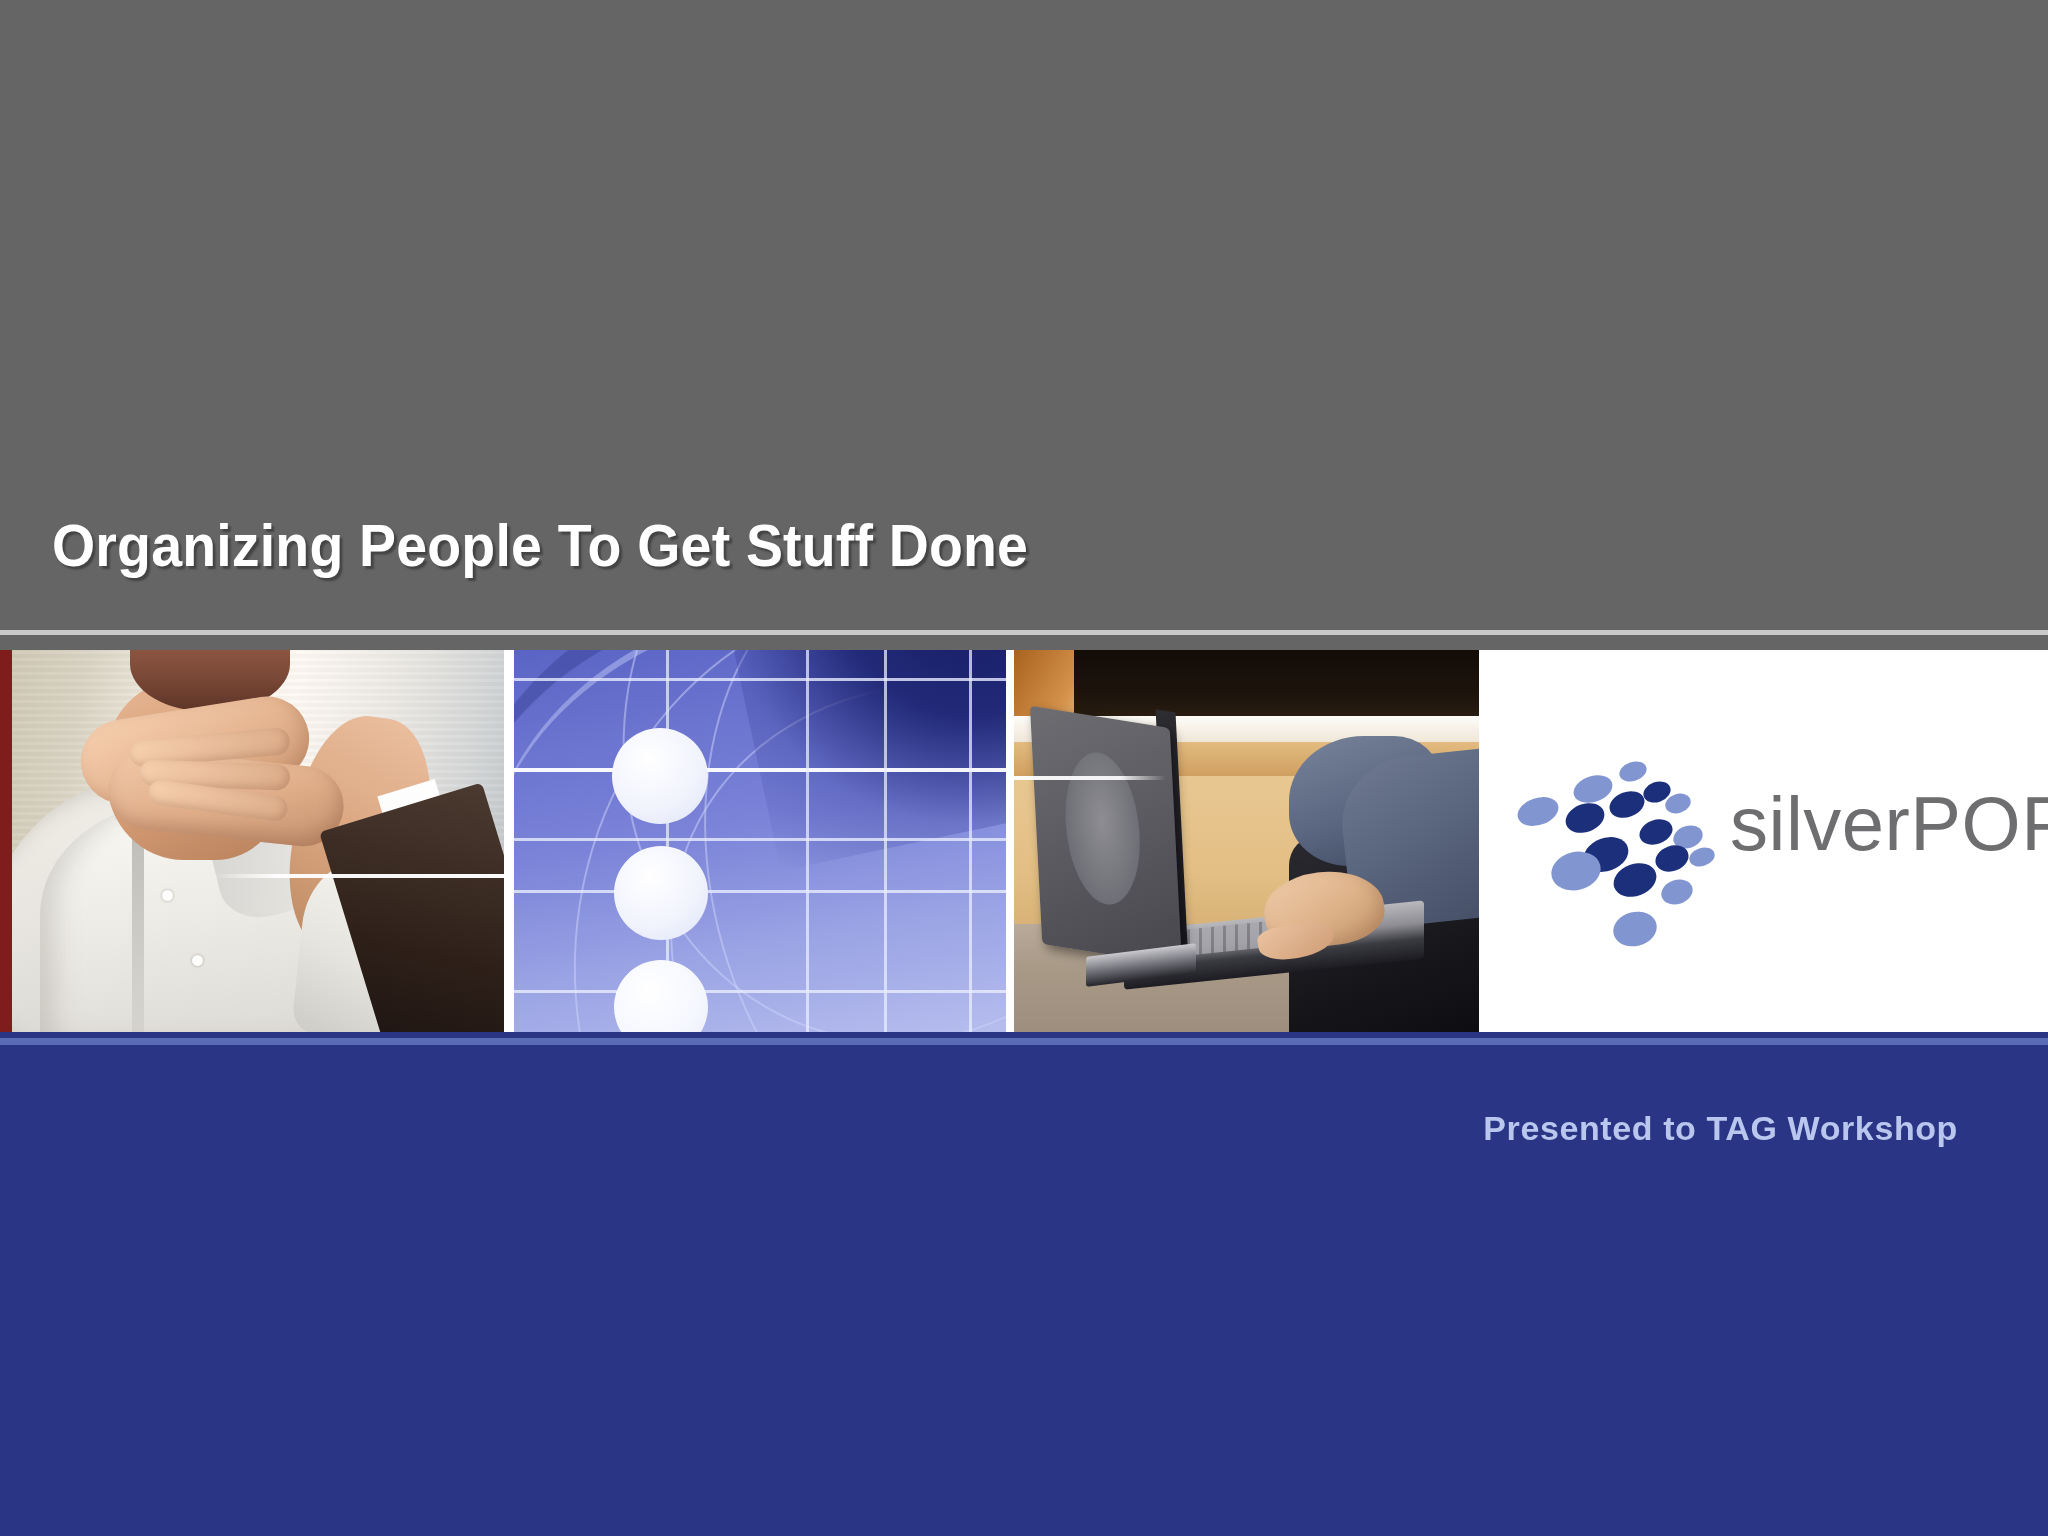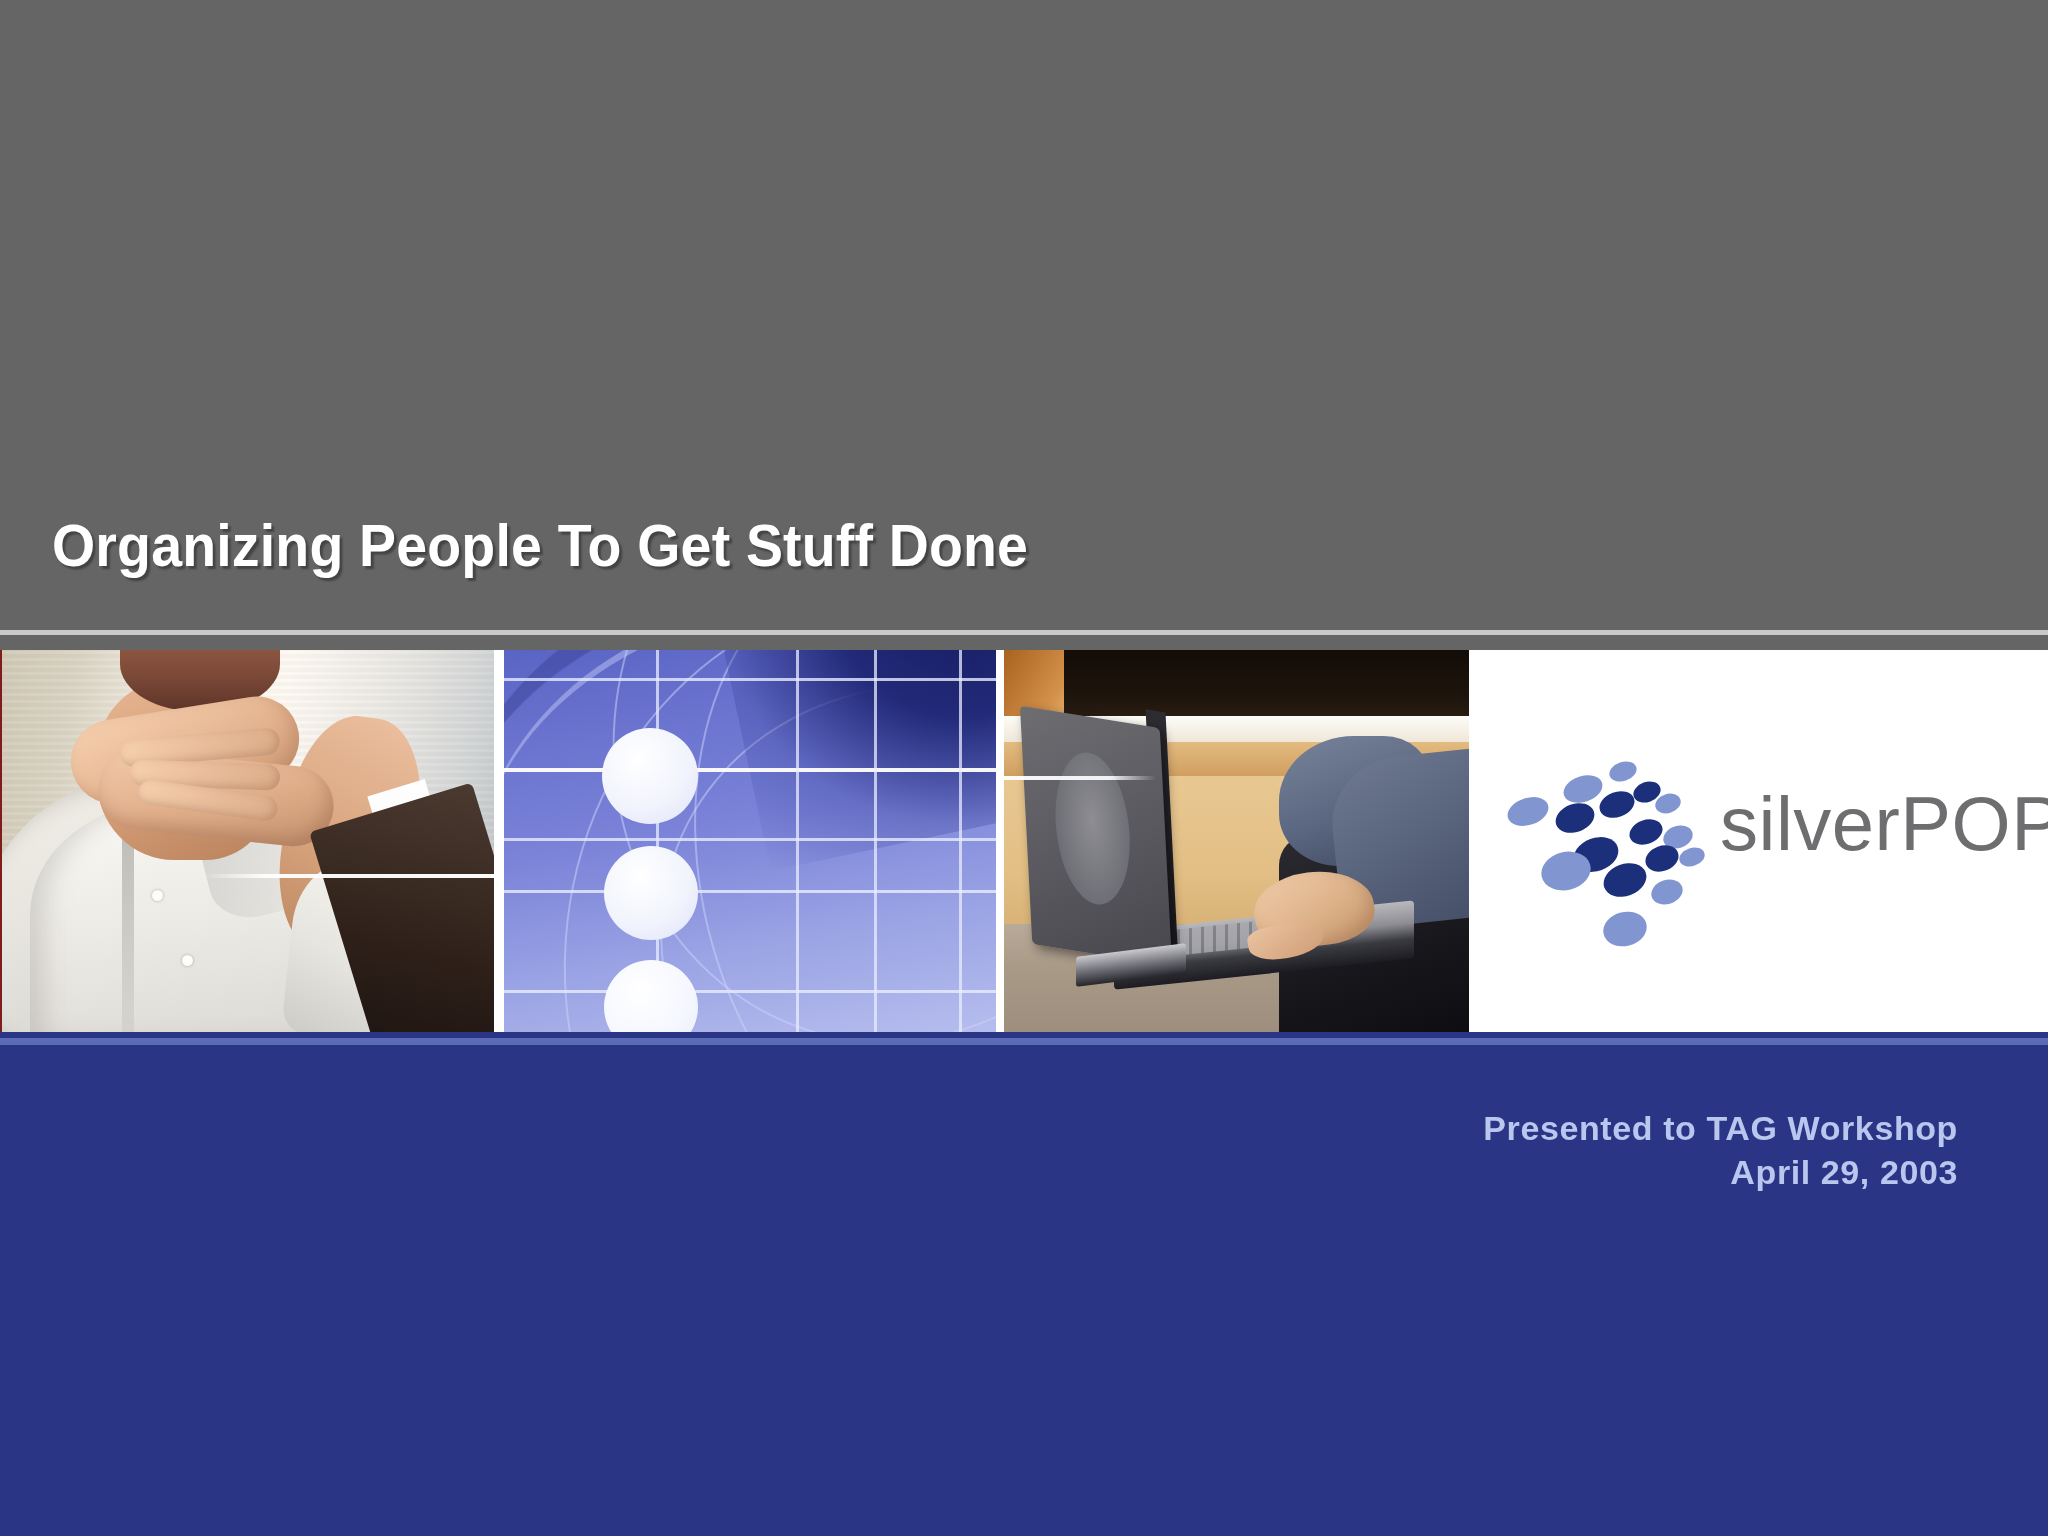"silverPOP" .strip { left: 2px -> 12px }
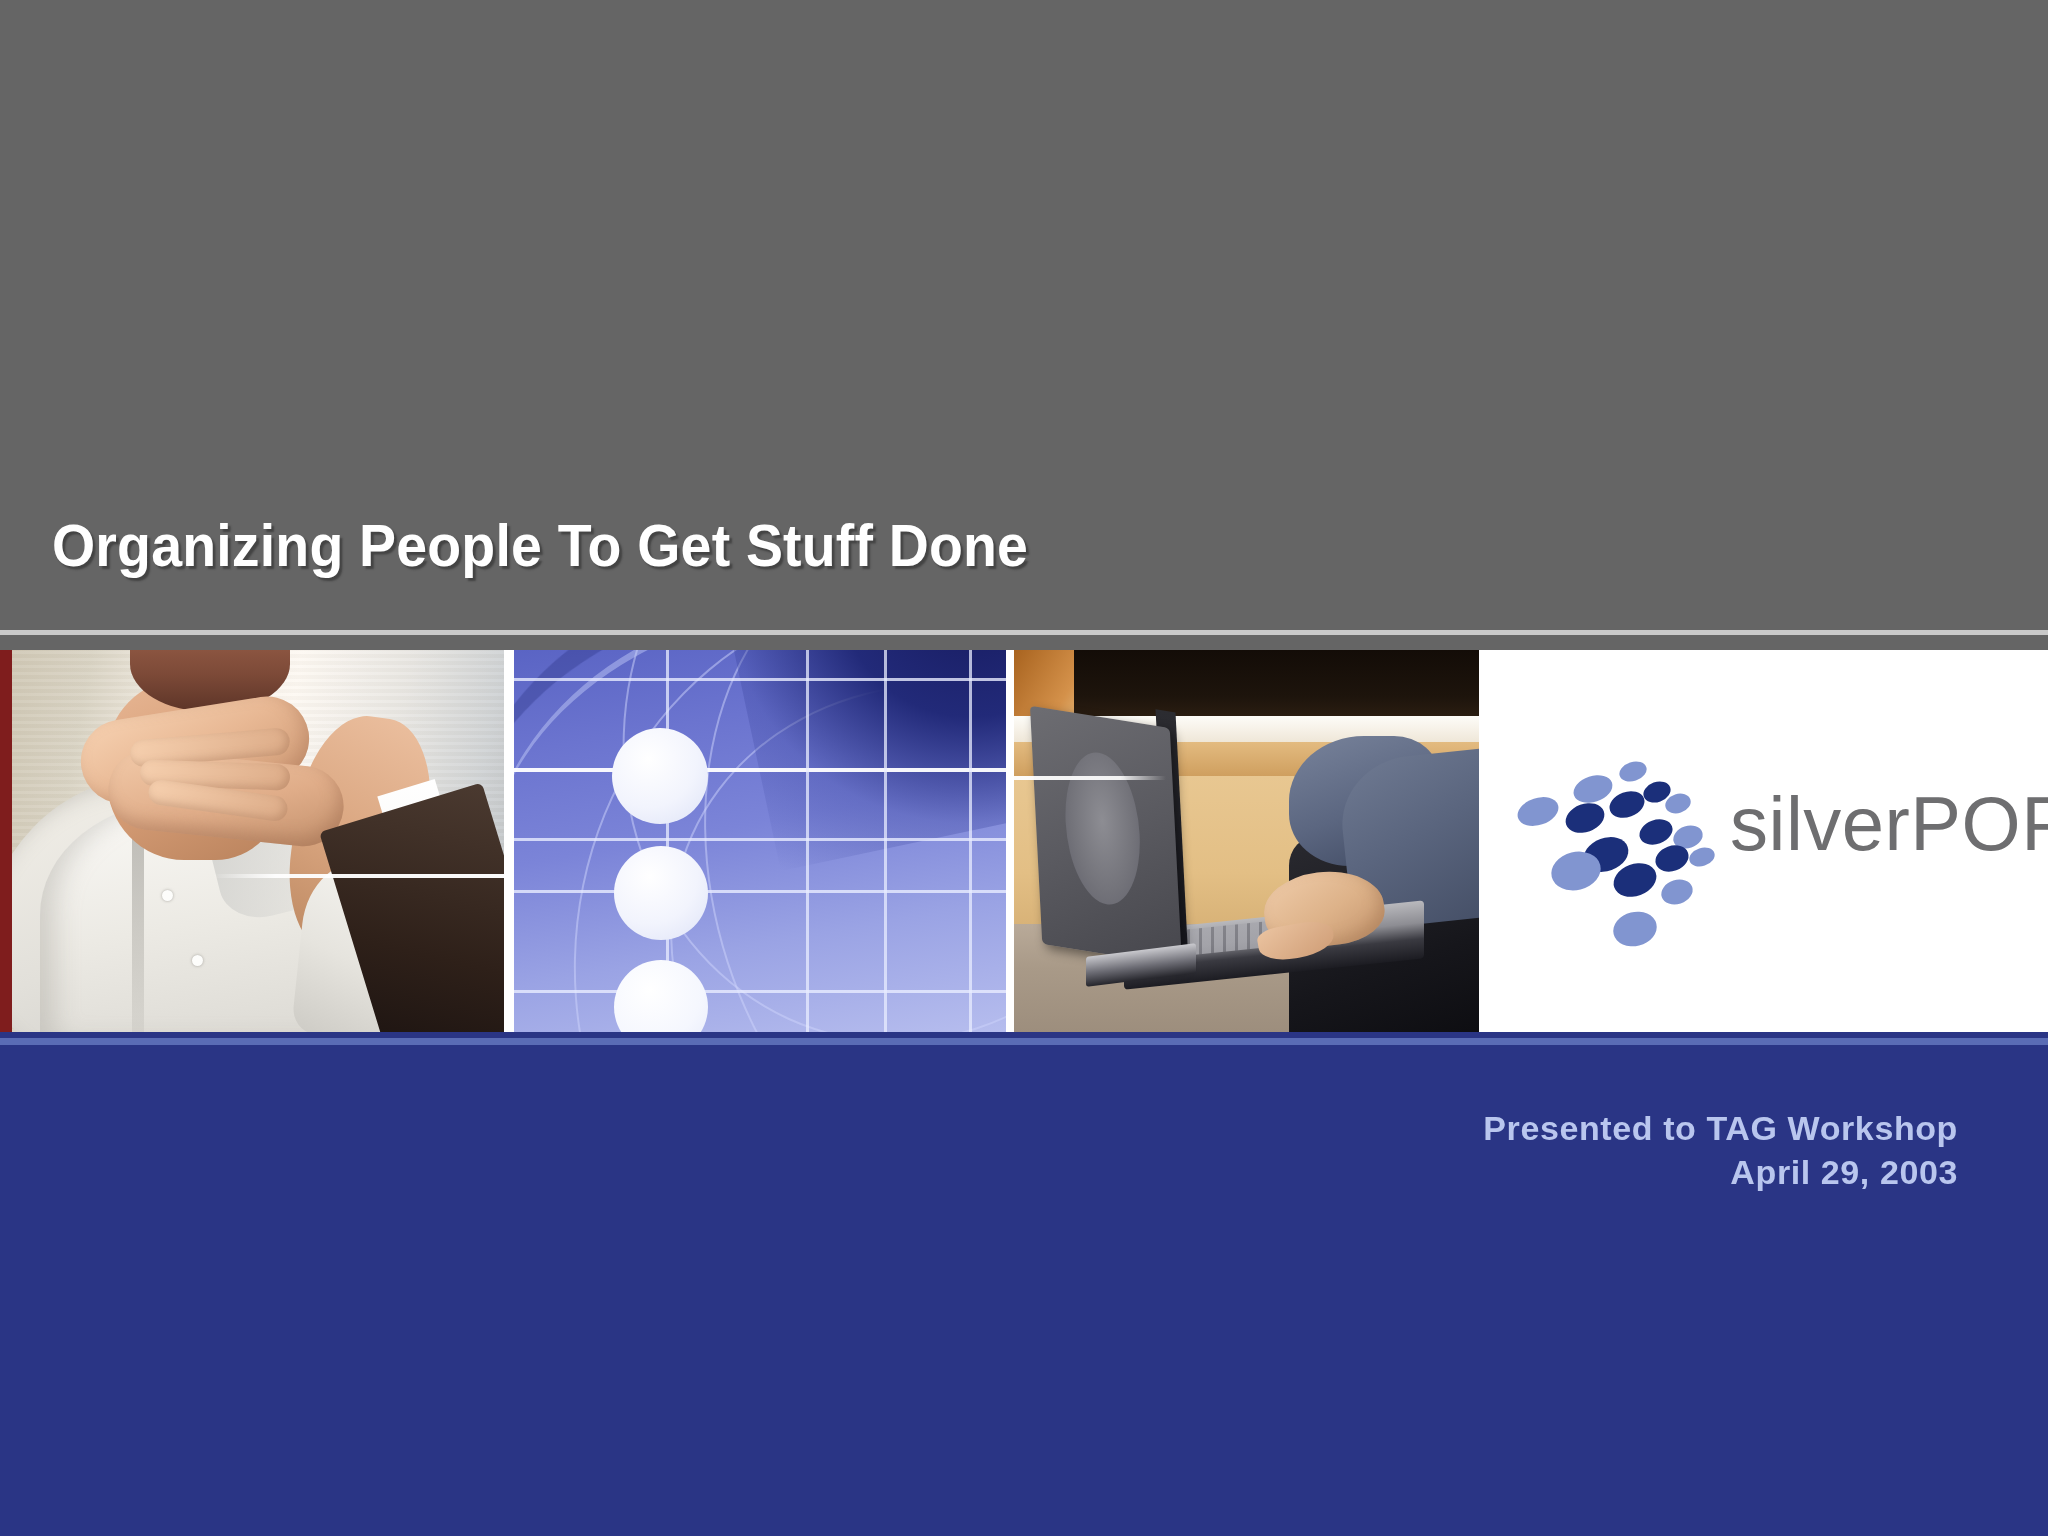"April 29, 2003" div { html: <div>April 29, 2003</div> -> none }
